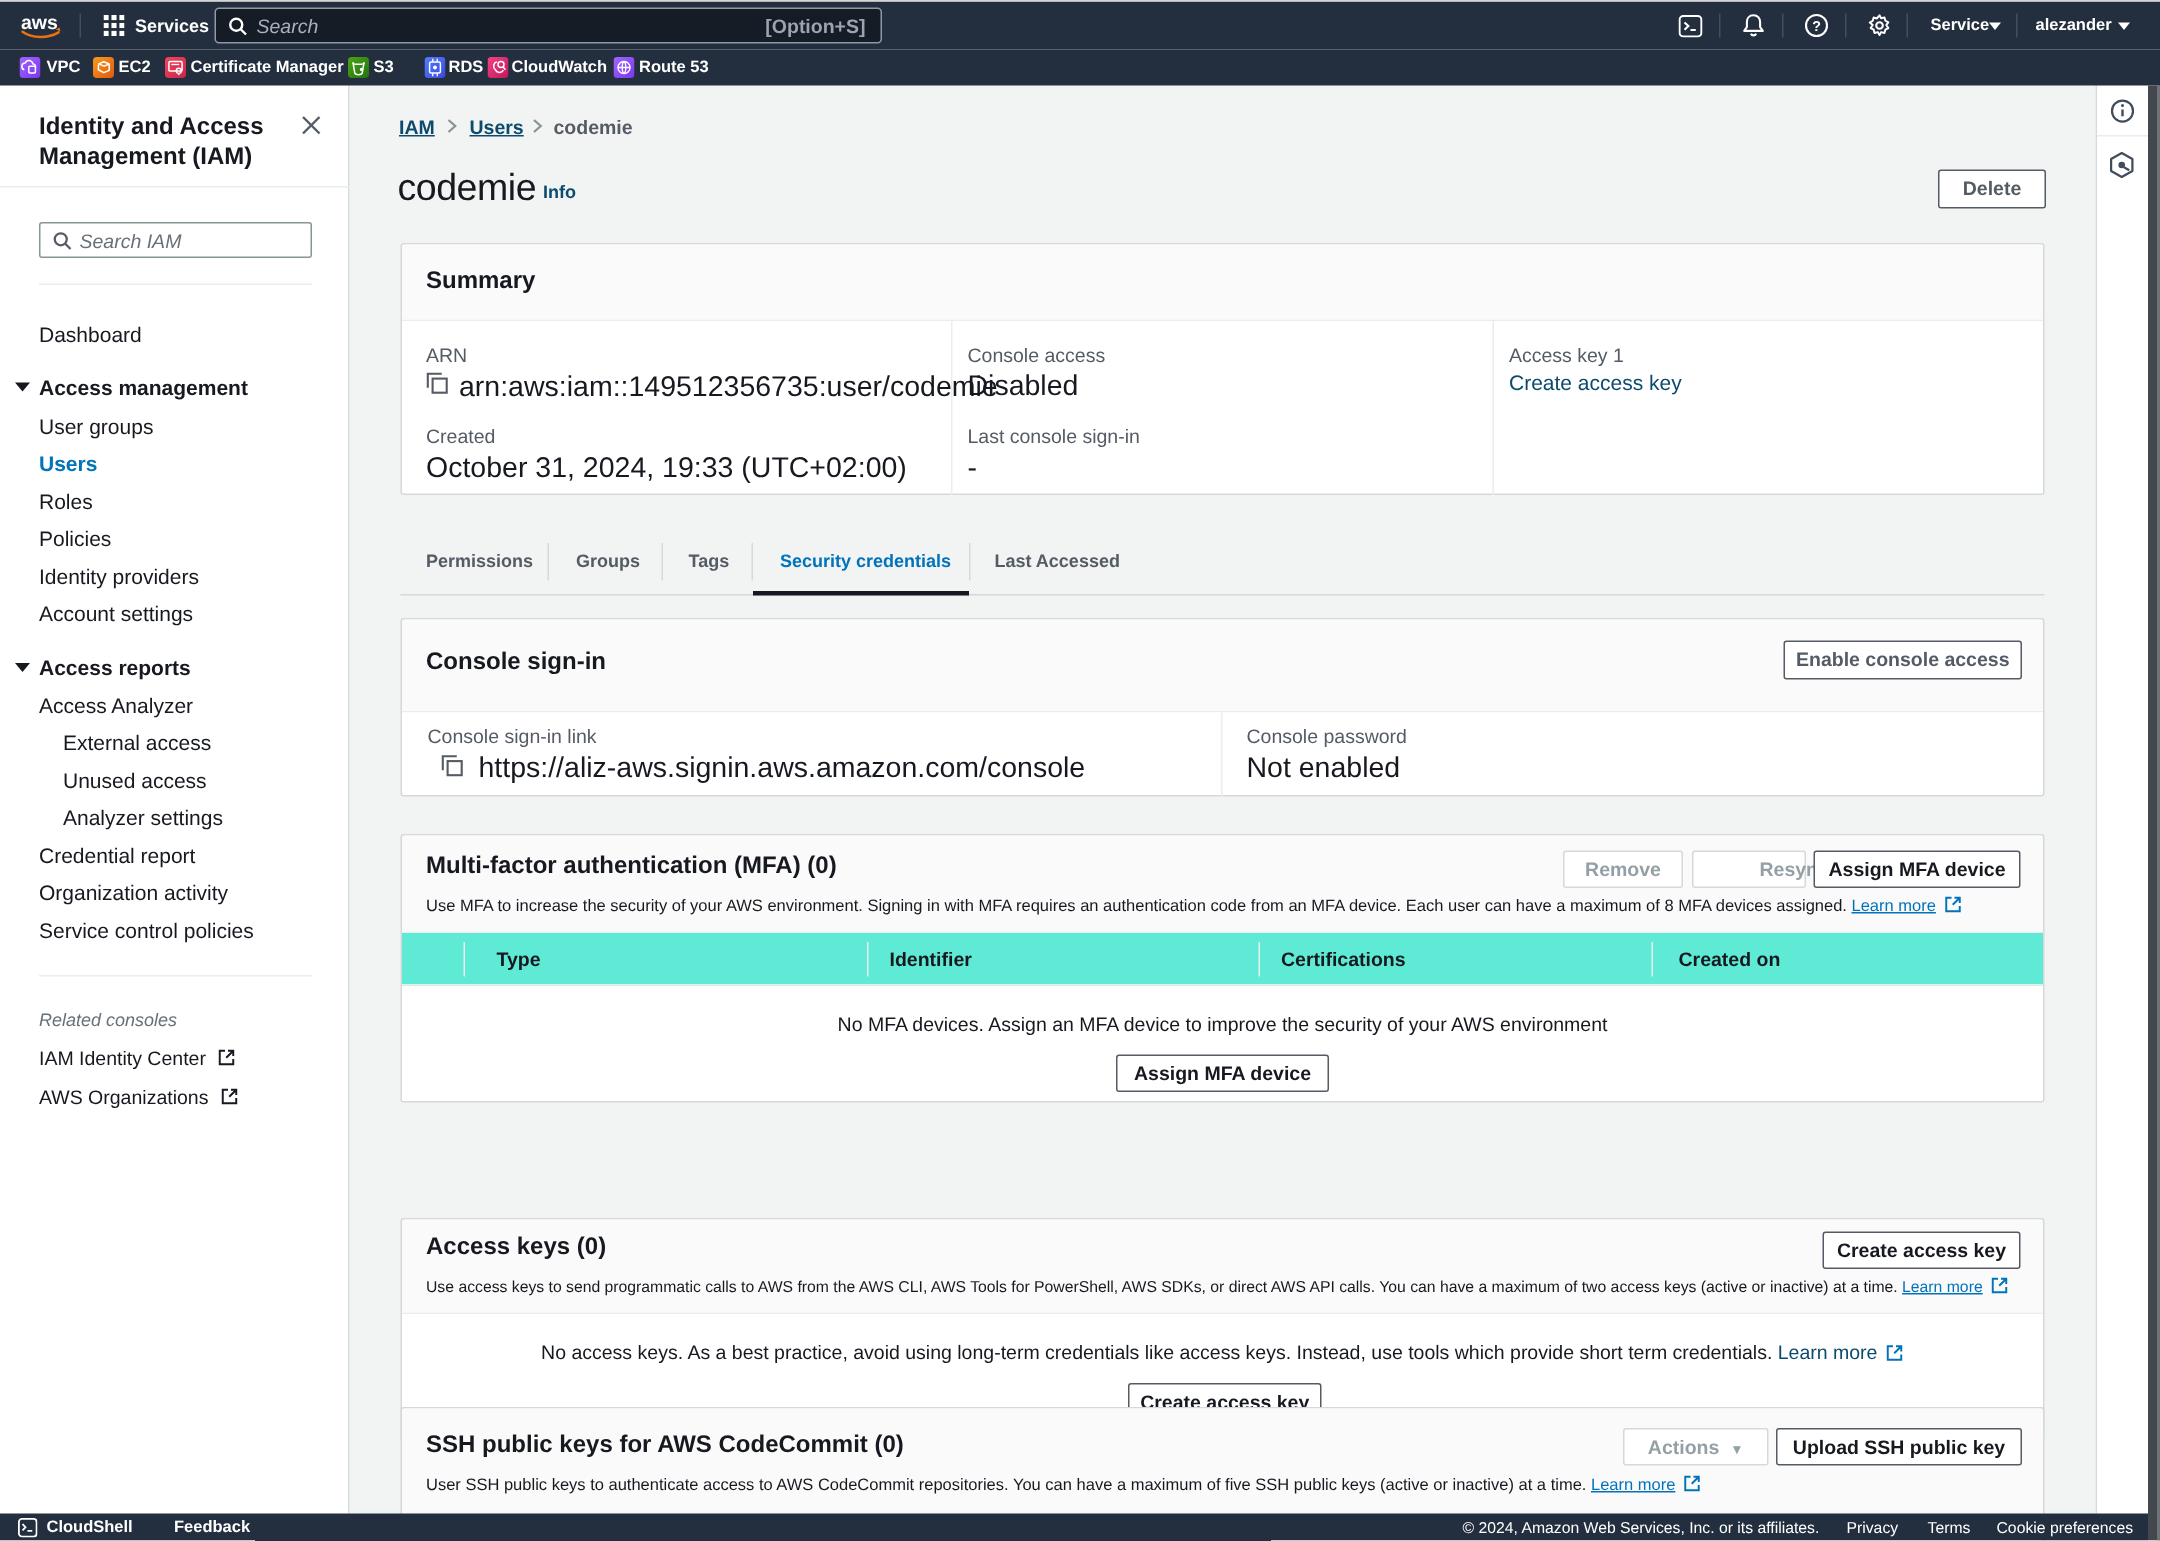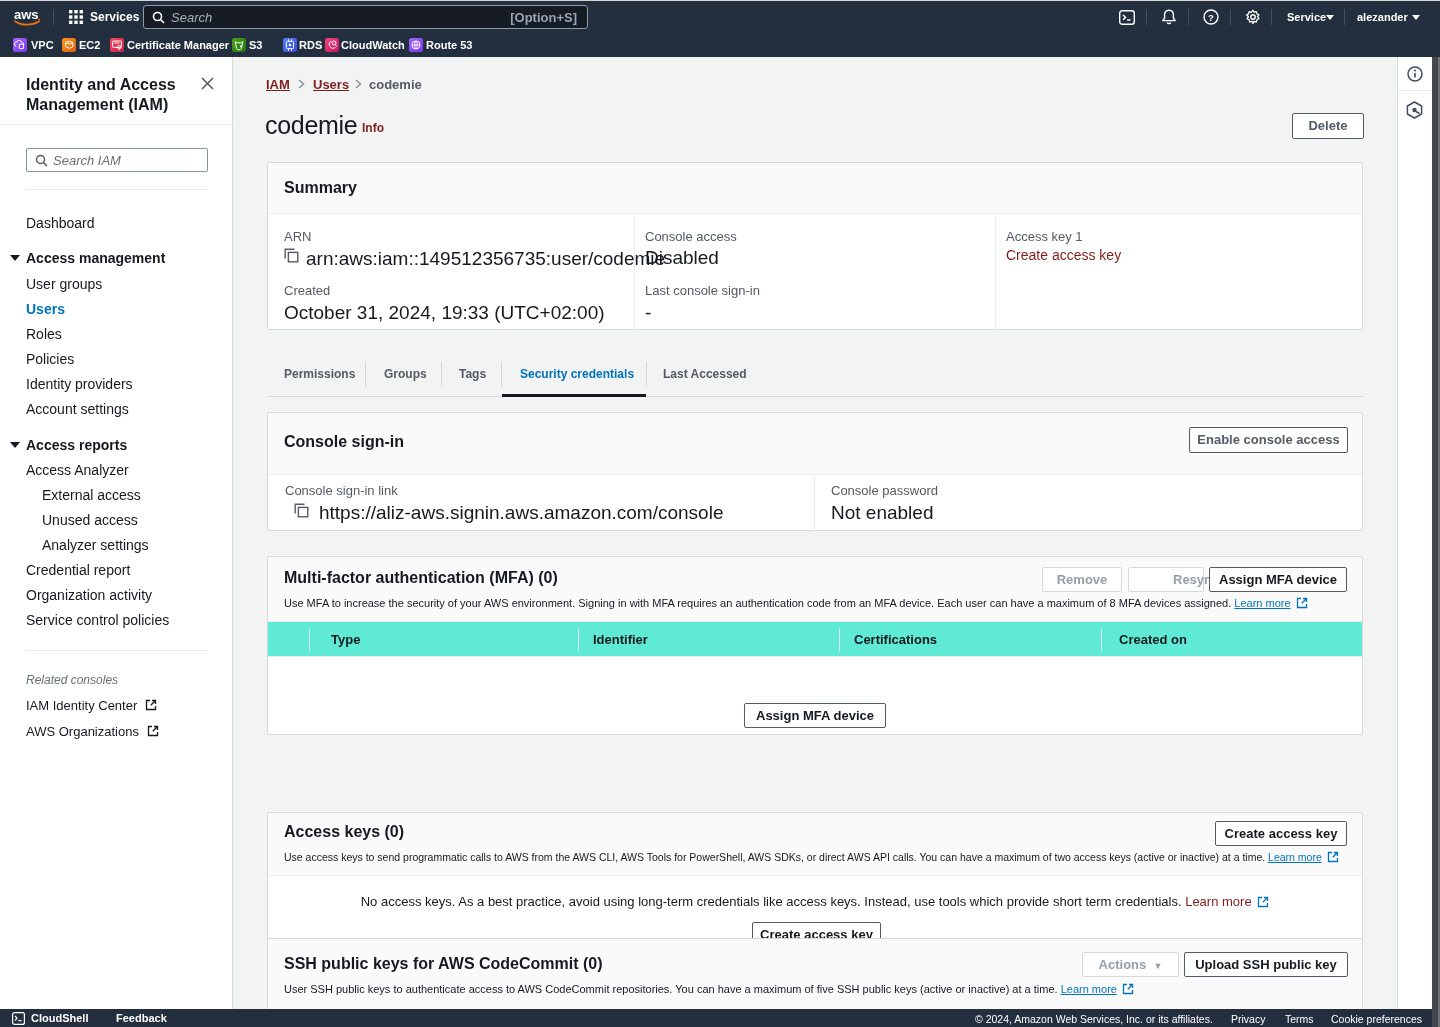"IAM" .blink { color: #7f1d1d -> #0c4a6e }
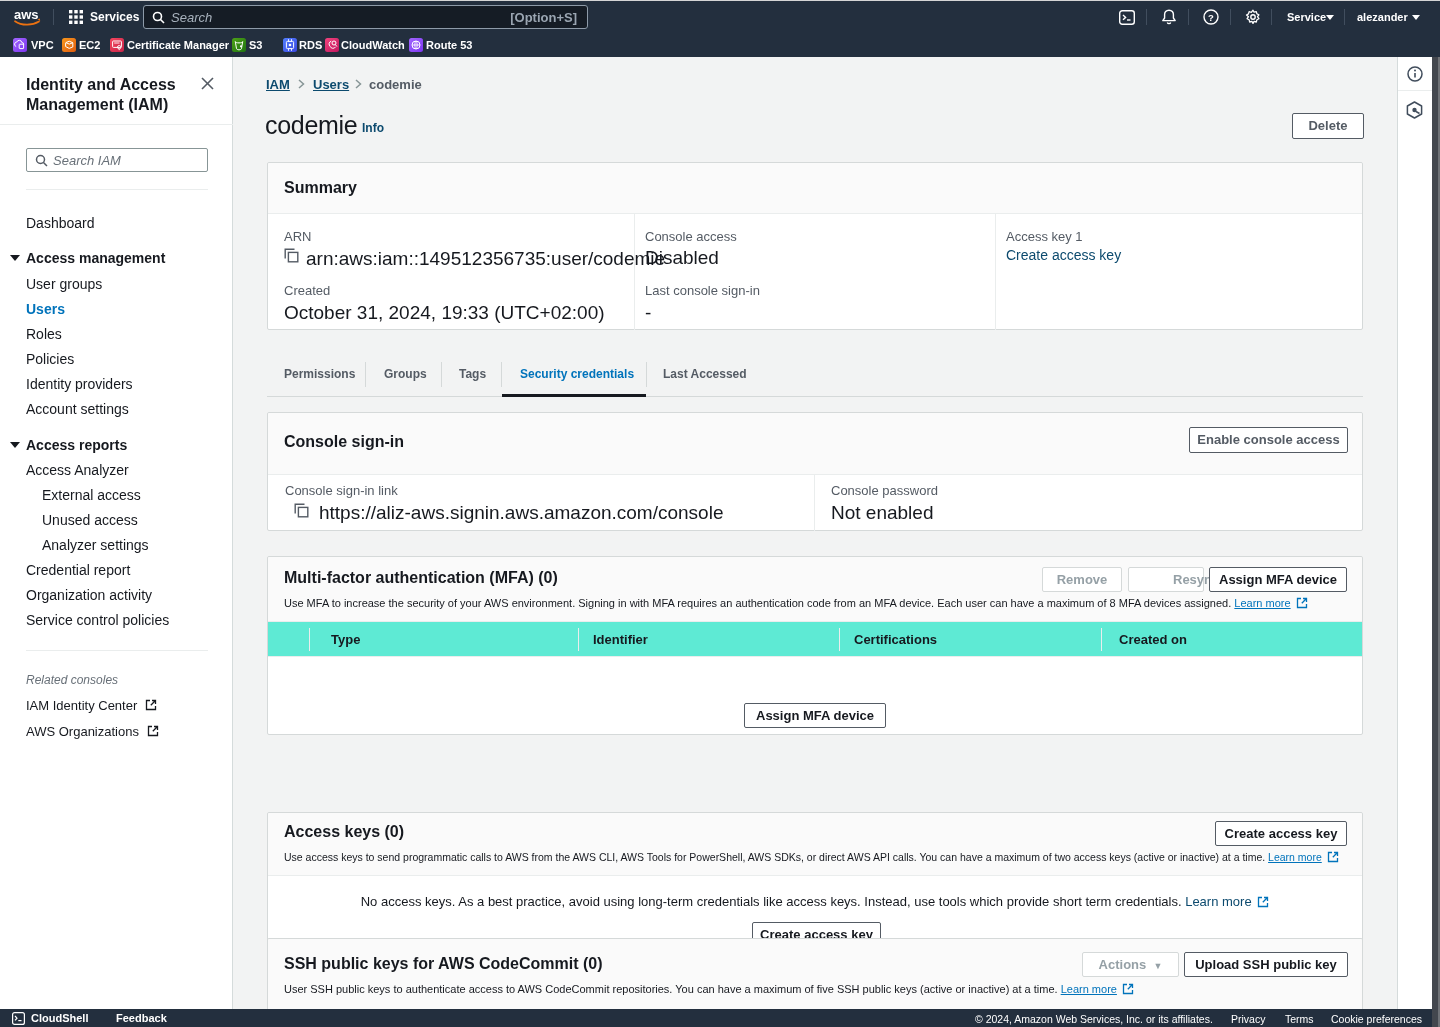"No MFA devices. Assign an" div.abs { html: none -> <div>No MFA devices. Assign an MFA device to improve the security of your AWS environment</div> }
